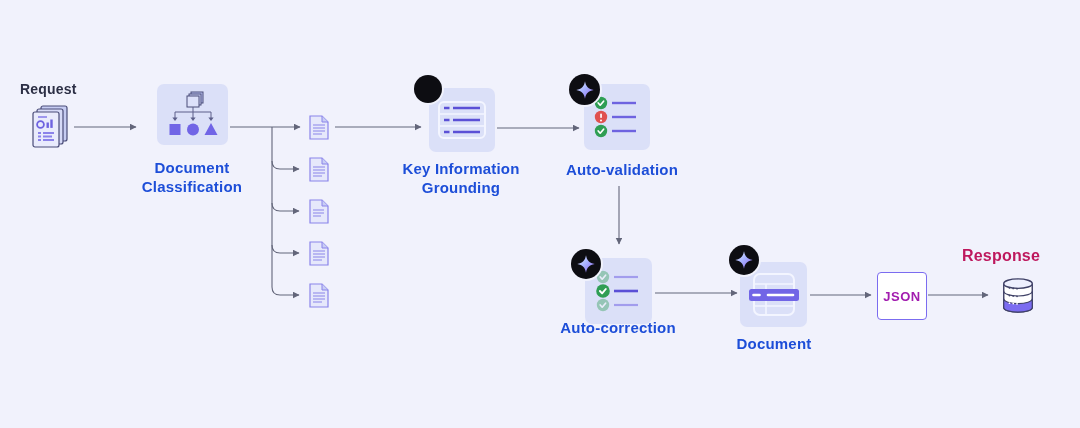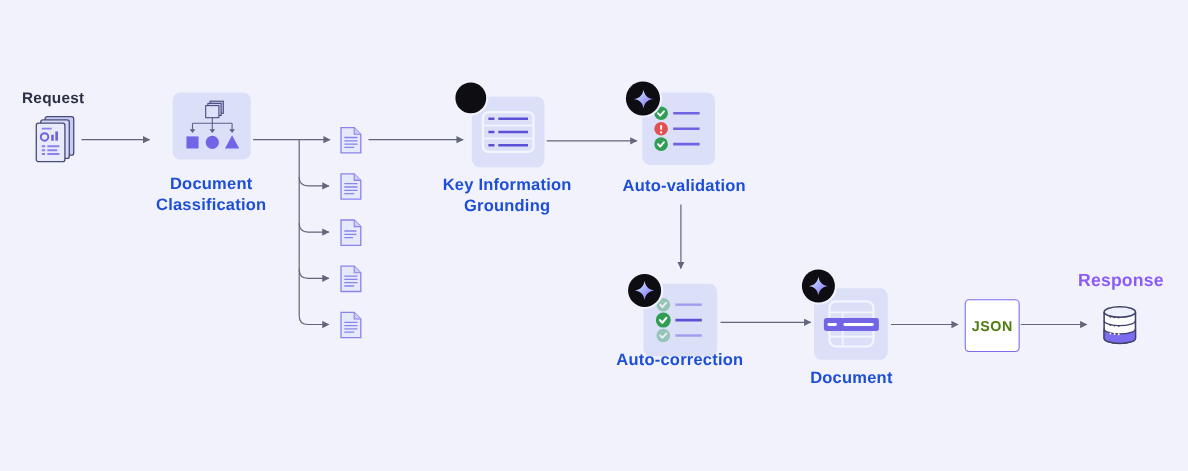"Response" .response-label { color: #8b5cf6 -> #be185d; text-align: center -> none }
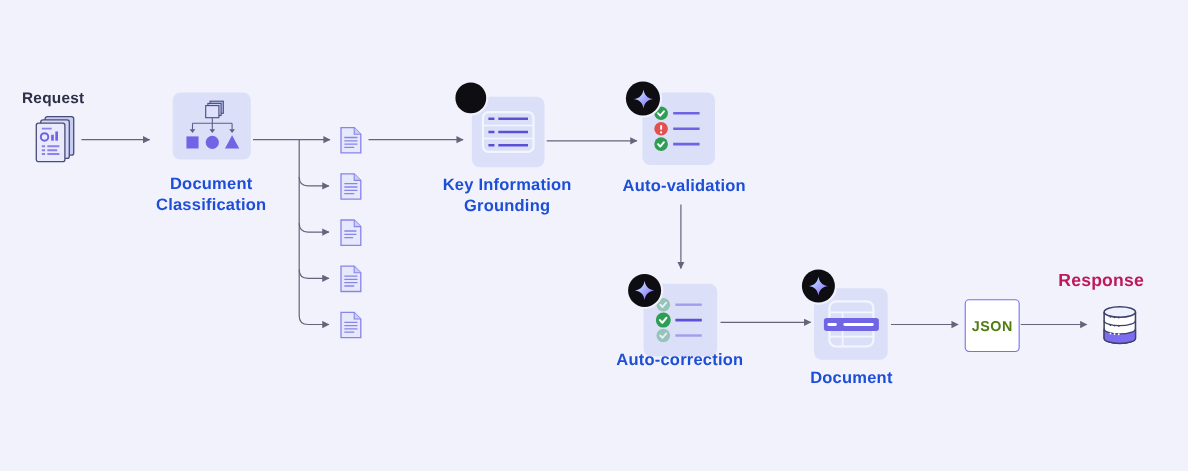"JSON" .json-box { color: #4d7c0f -> #a21caf }
